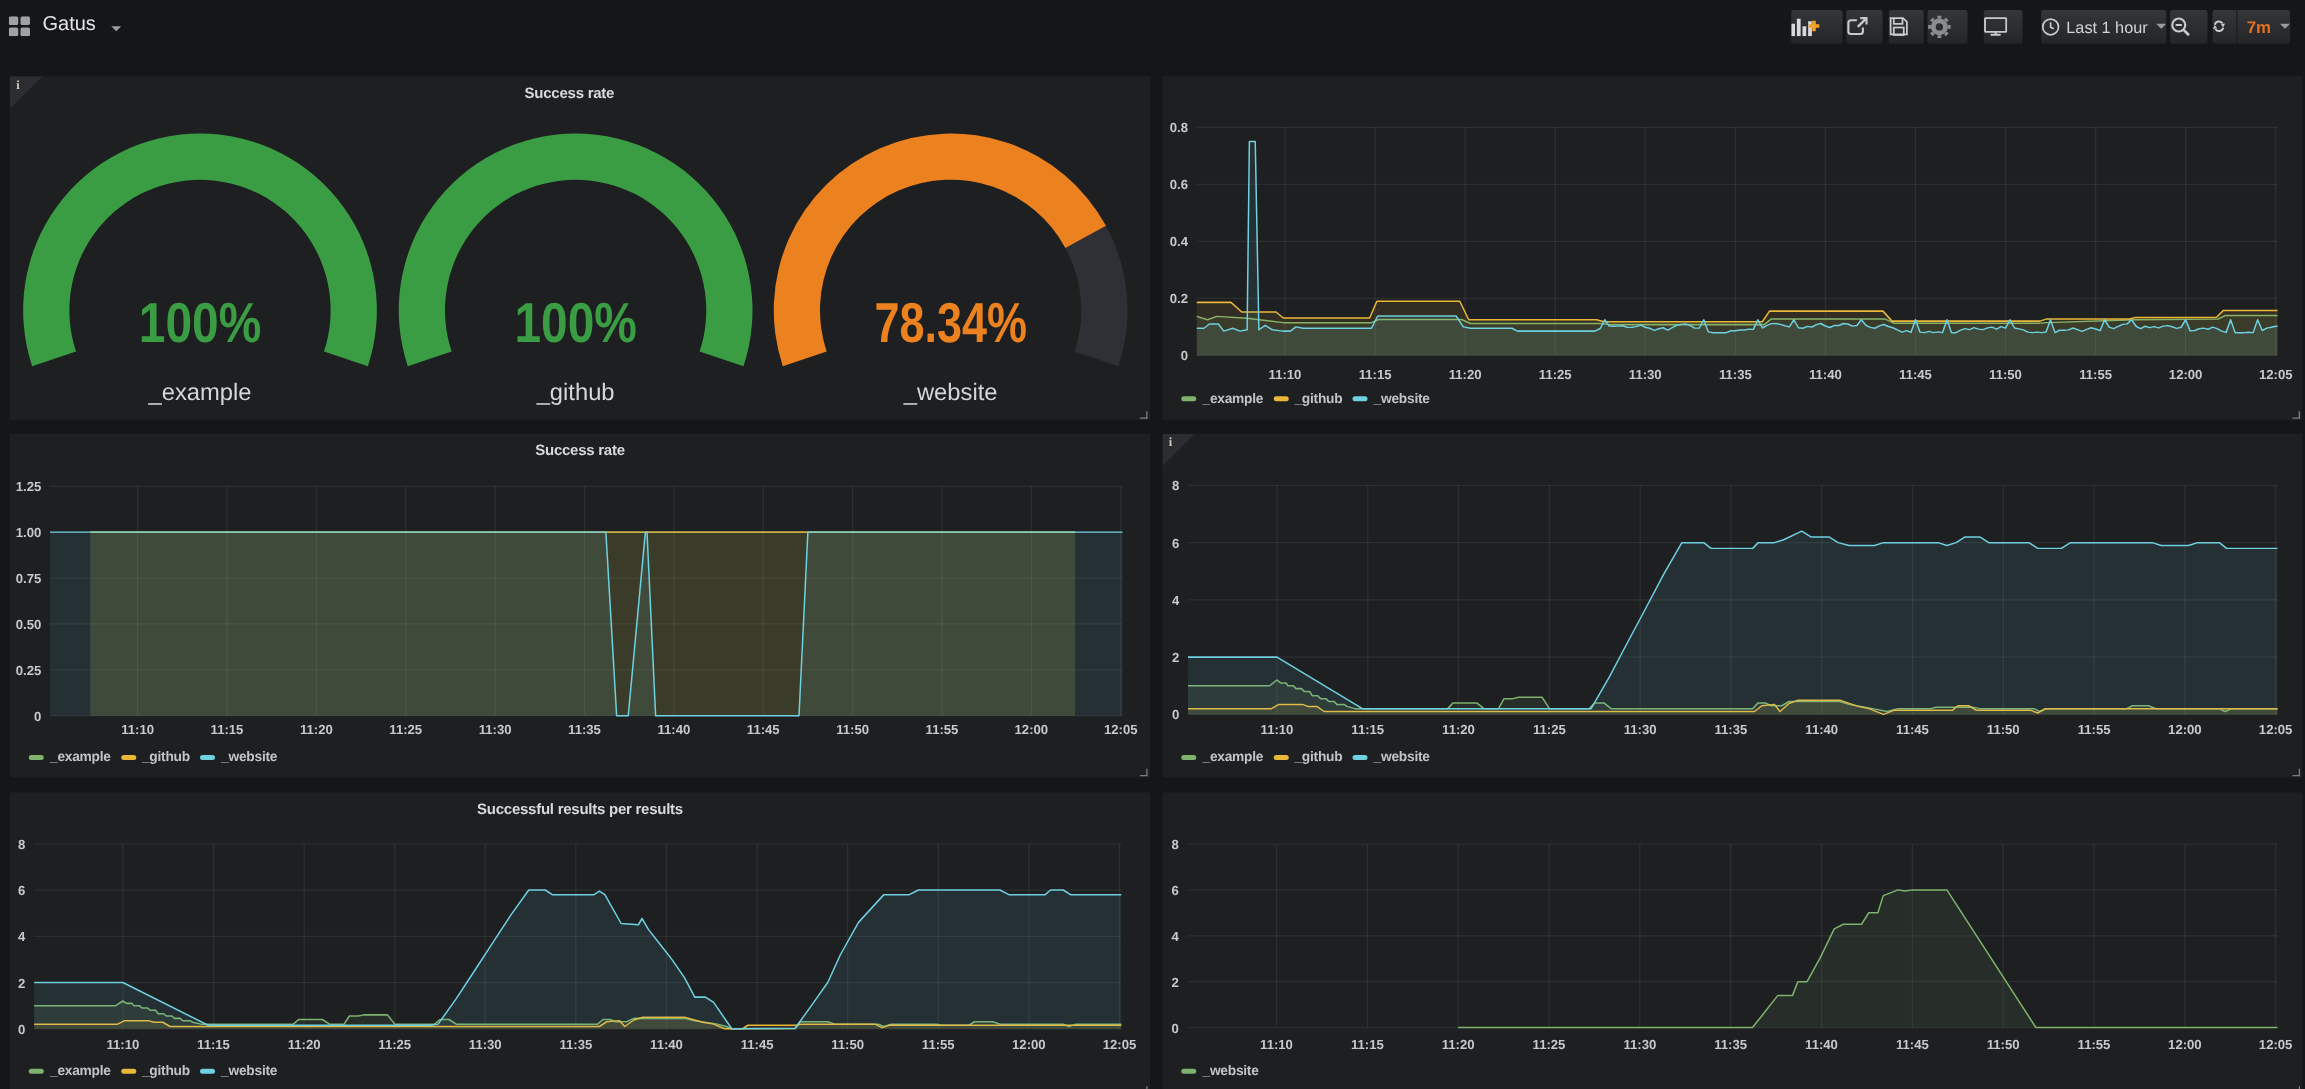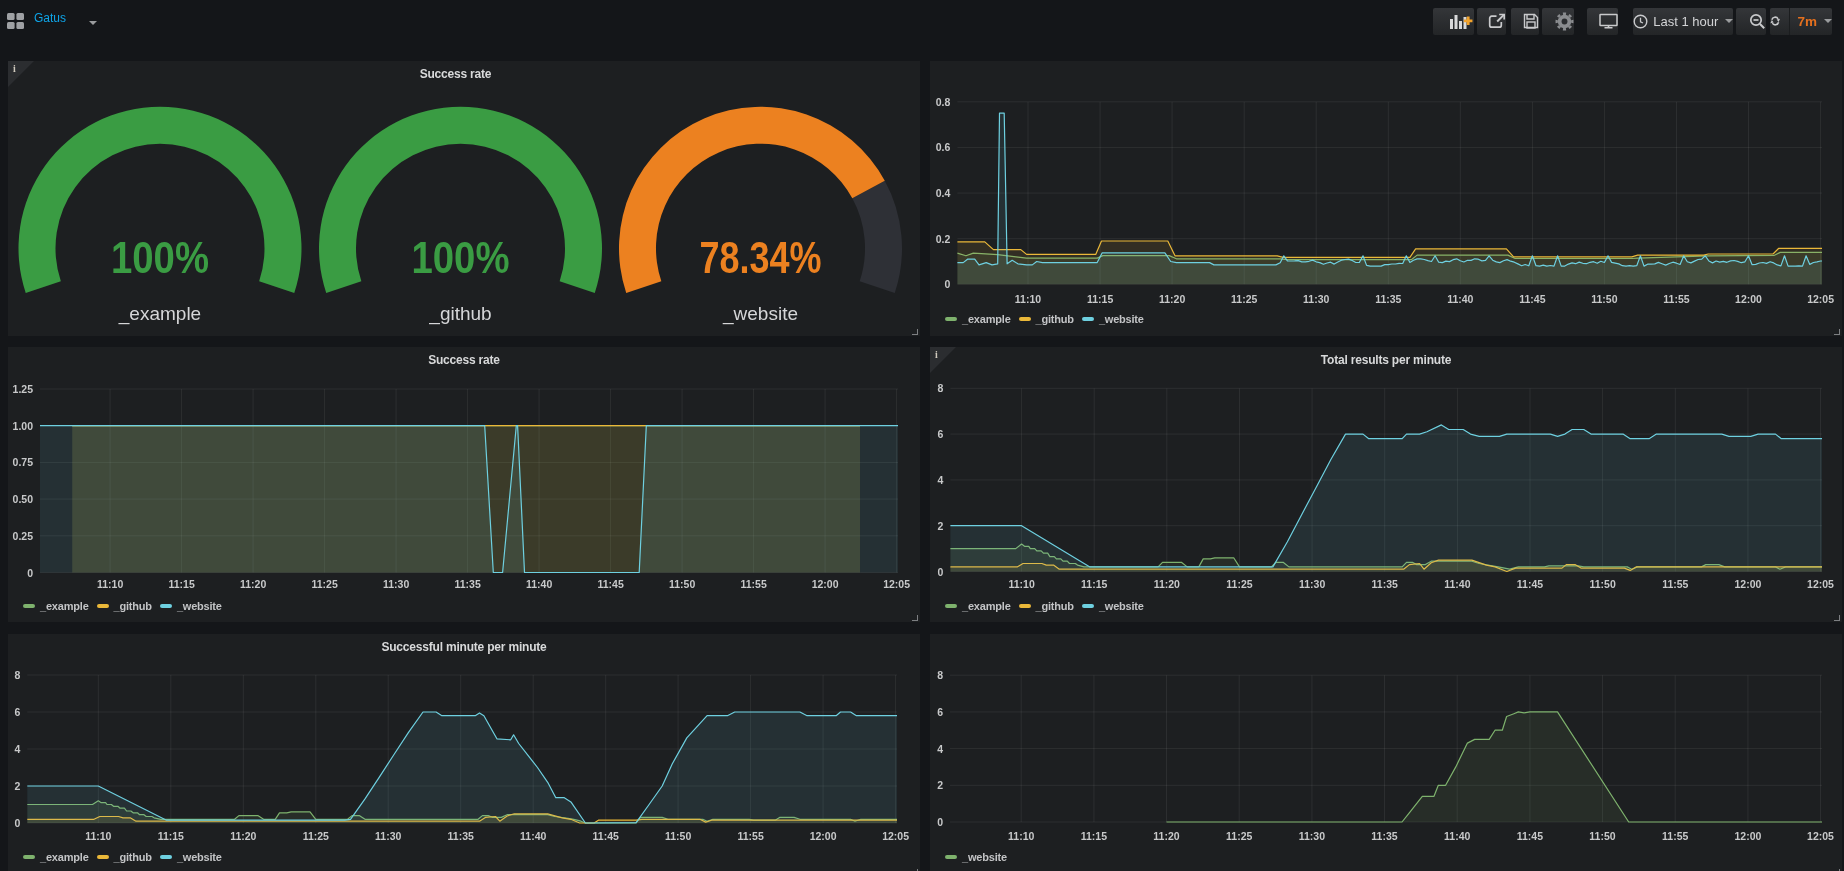"Gatus" span { color: #0ea5e9 -> #e5e5e5; font-size: 12px -> 16px }
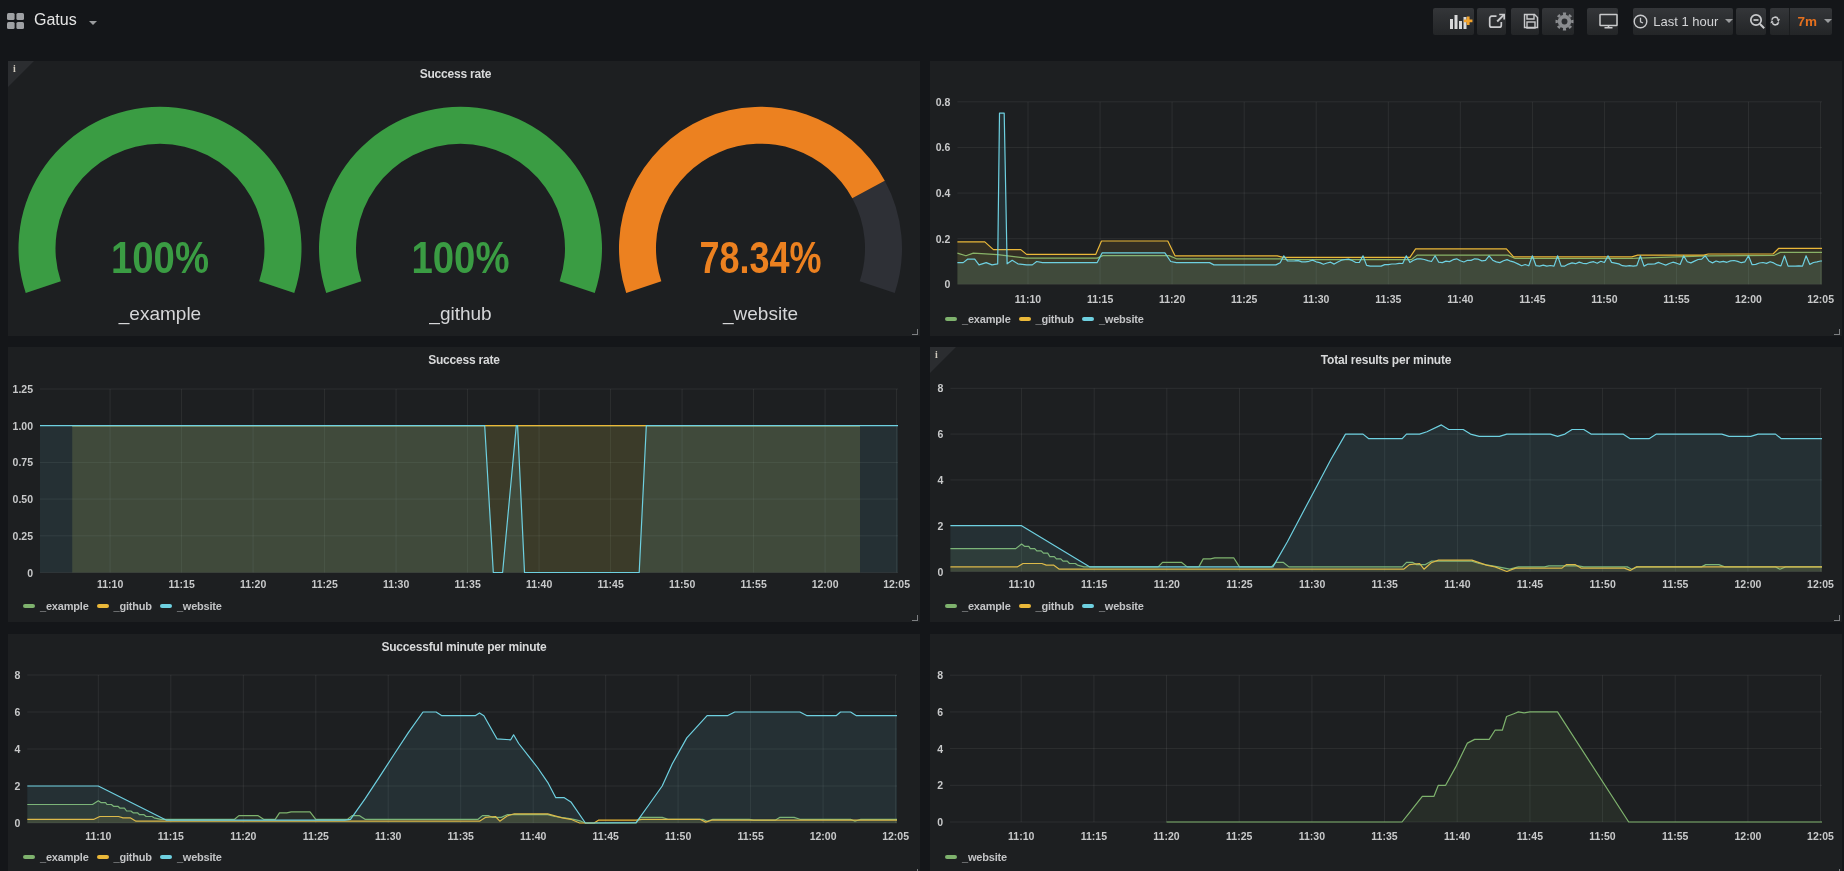"Last 1 hour" .nbtn { justify-content: flex-end -> space-between }
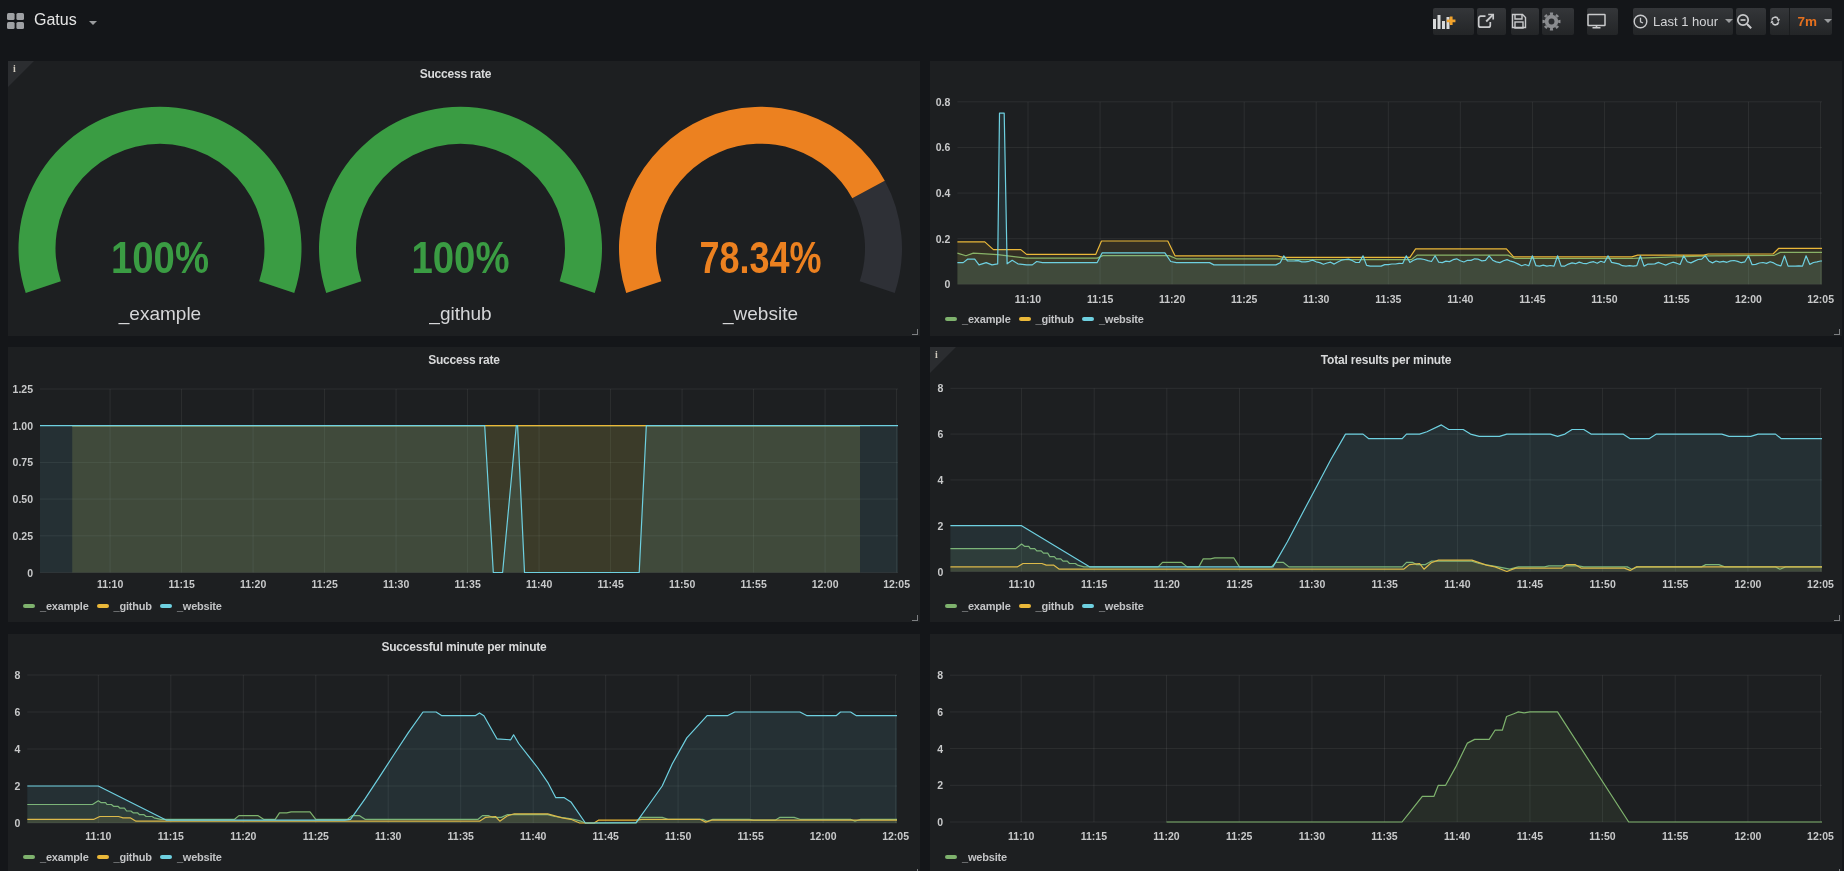"Total results per minute" div.ptitle { html: <div>Total results per minute</div> -> none }
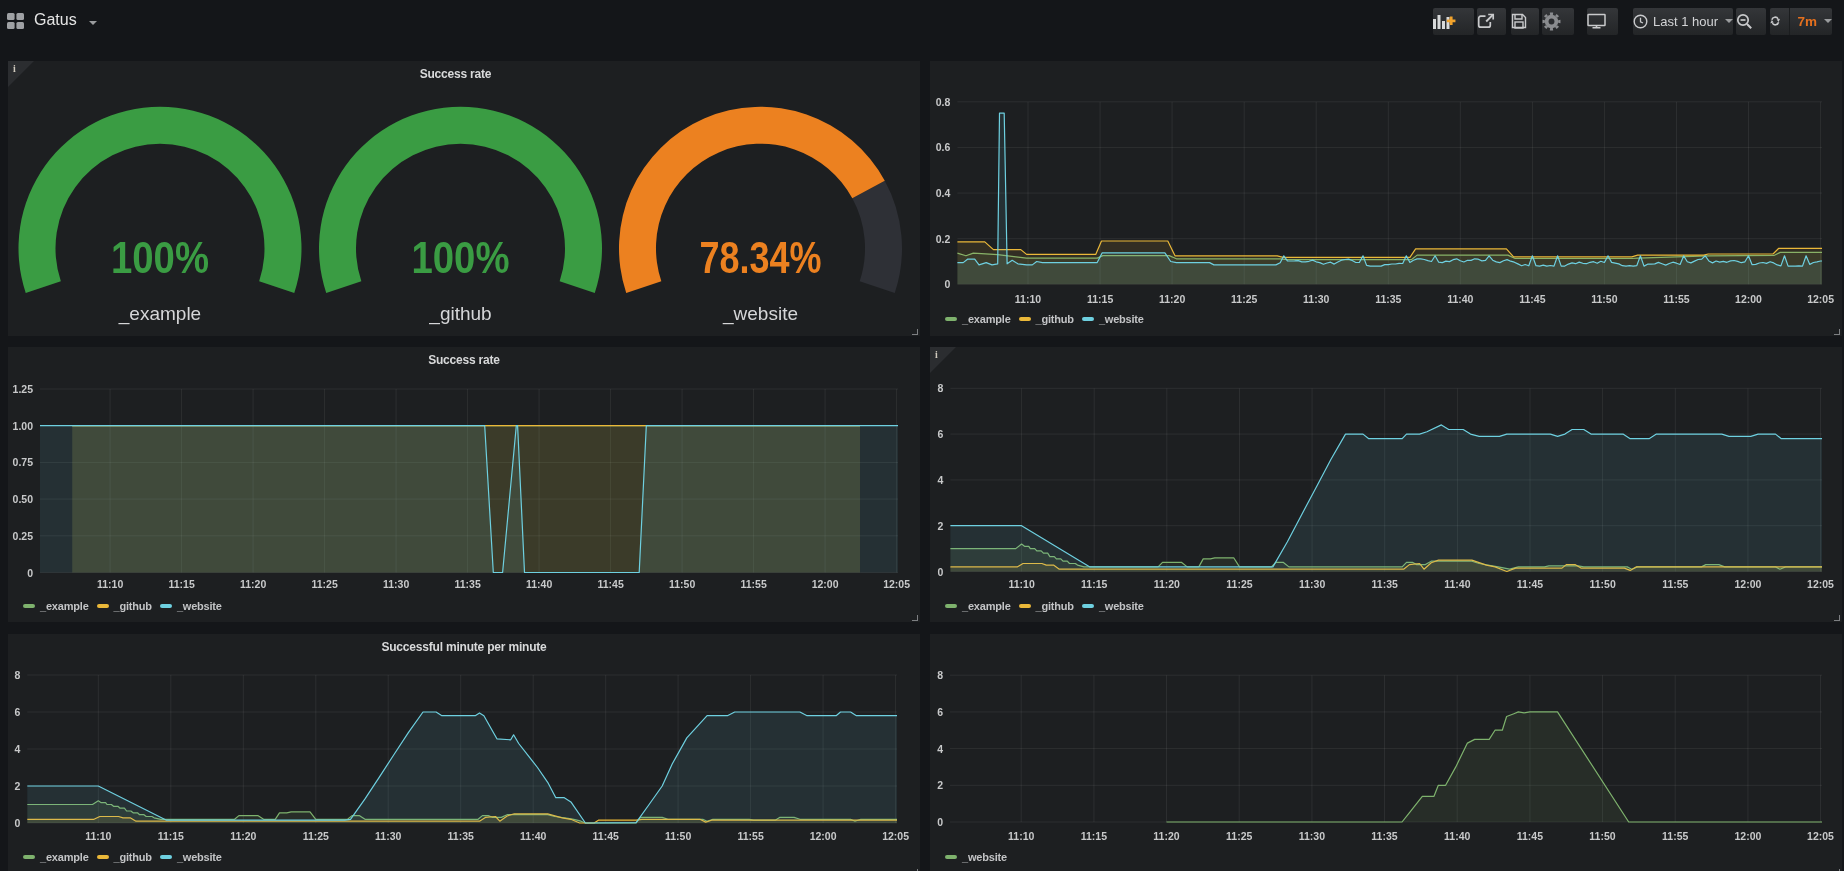"Successful minute per minute" div.ptitle { text: minute per minute -> results per results }
